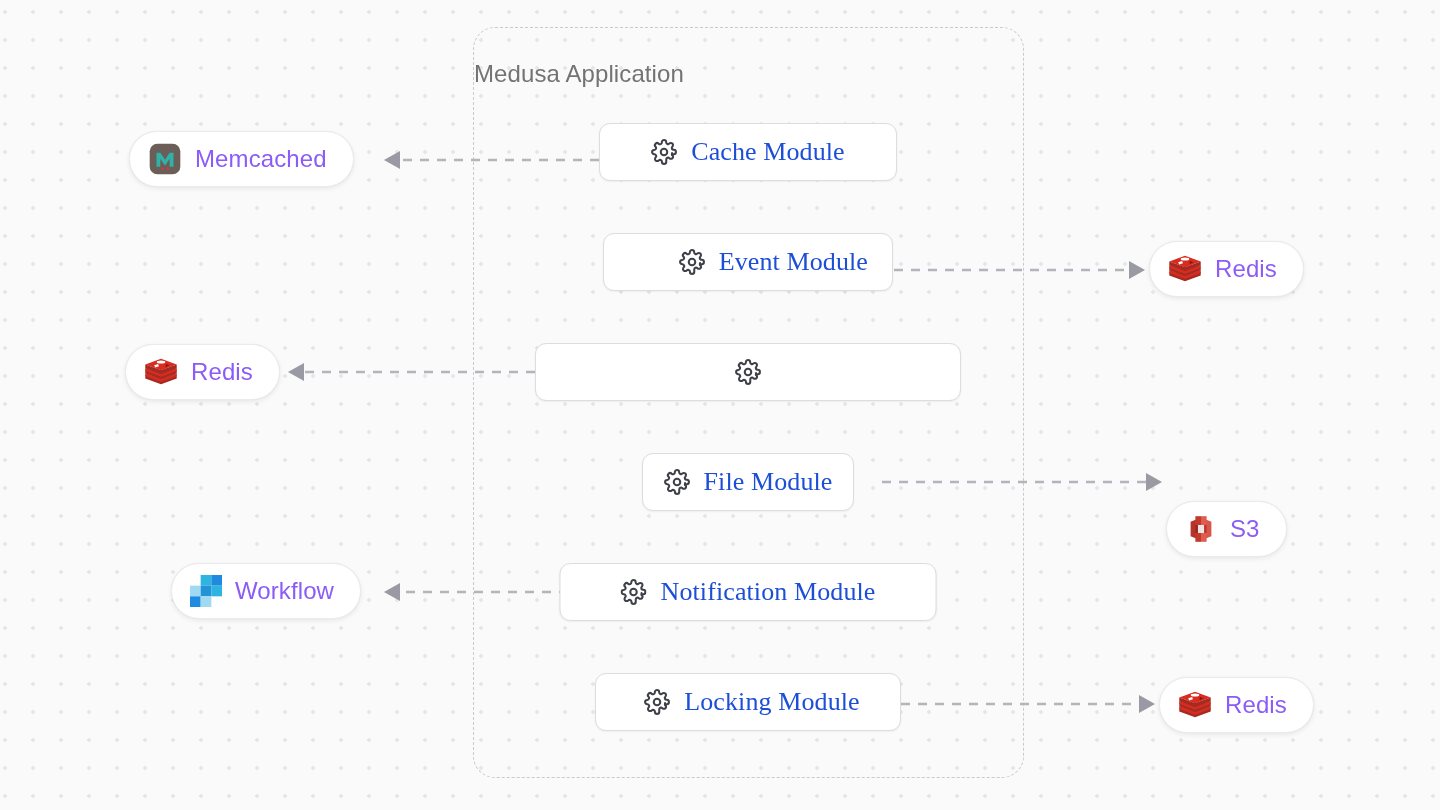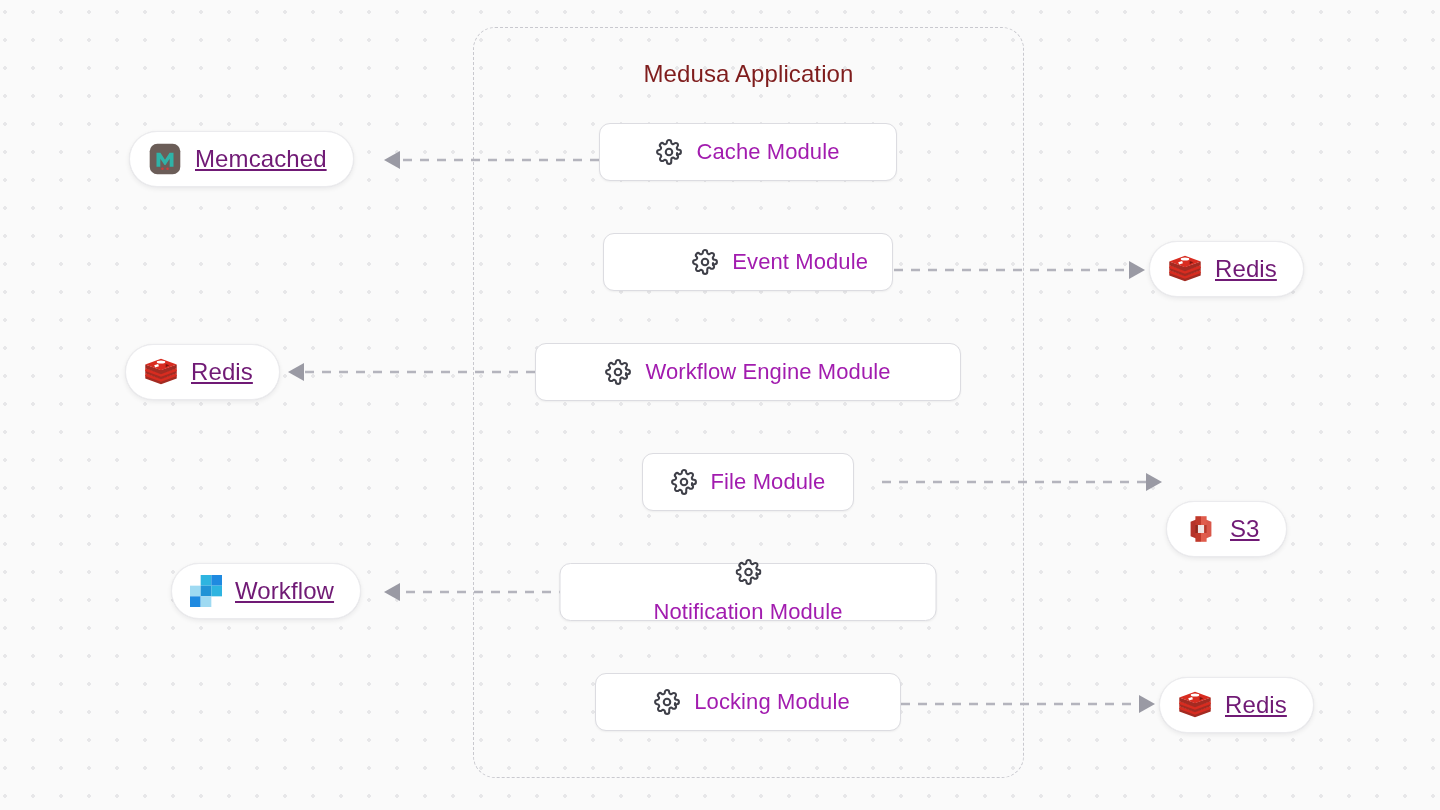"Medusa Application" .app-title { color: #7f1d1d -> #737373; text-align: center -> left }
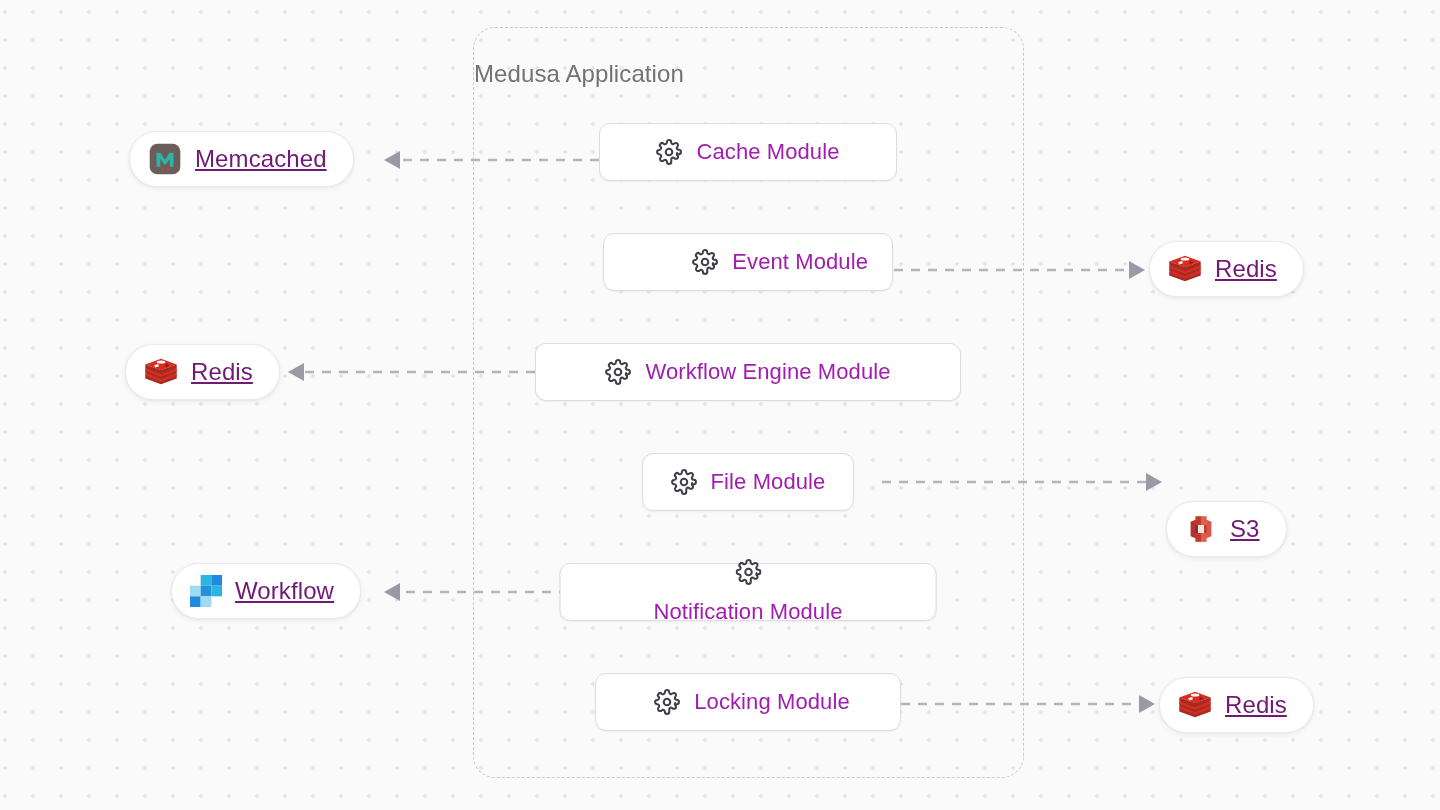"Memcached" .service-label { color: #701a75 -> #8b5cf6; text-decoration: underline -> none }
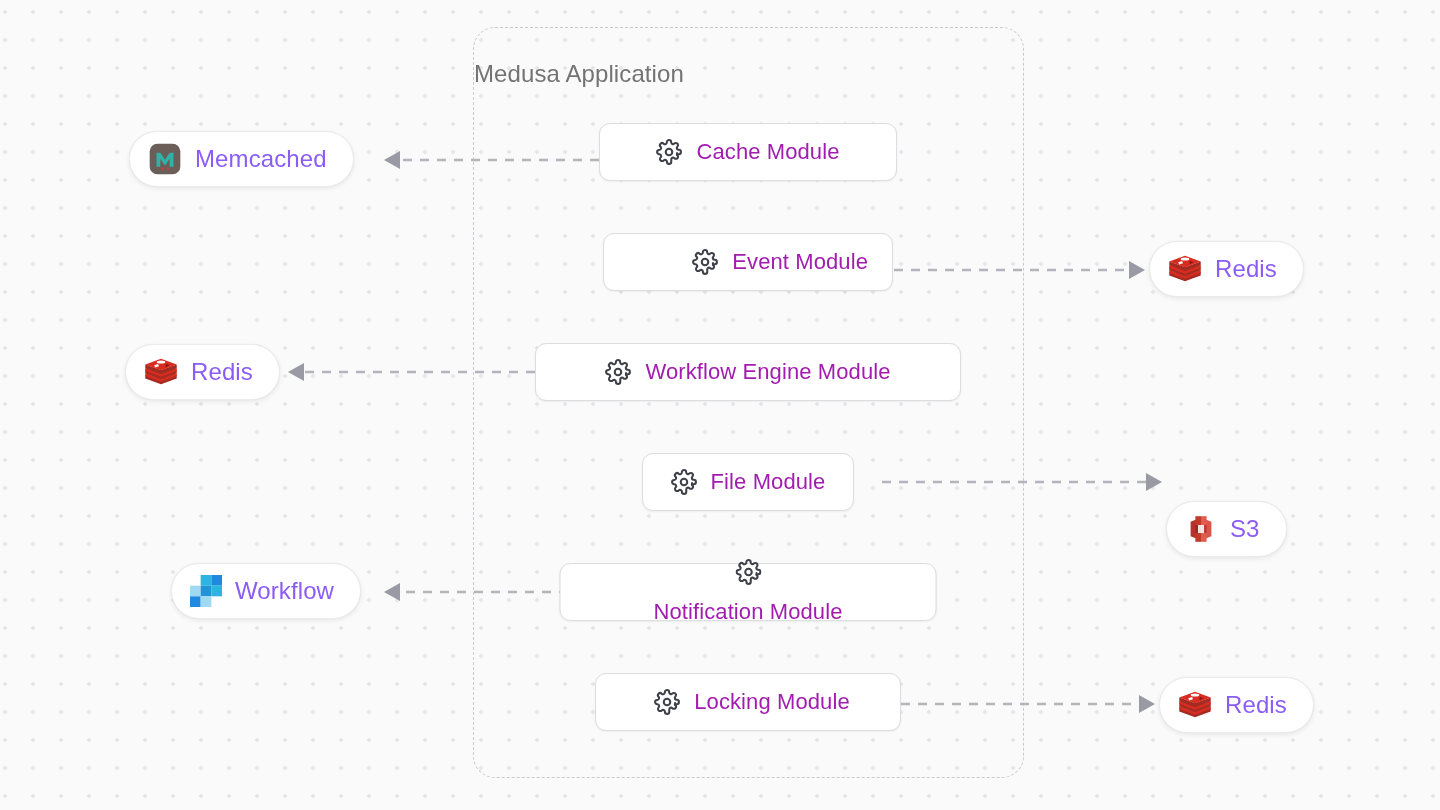"Cache Module" .module-label { color: #a21caf -> #1d4ed8; font-family: none -> Liberation Serif, serif; font-size: 22px -> 26px }
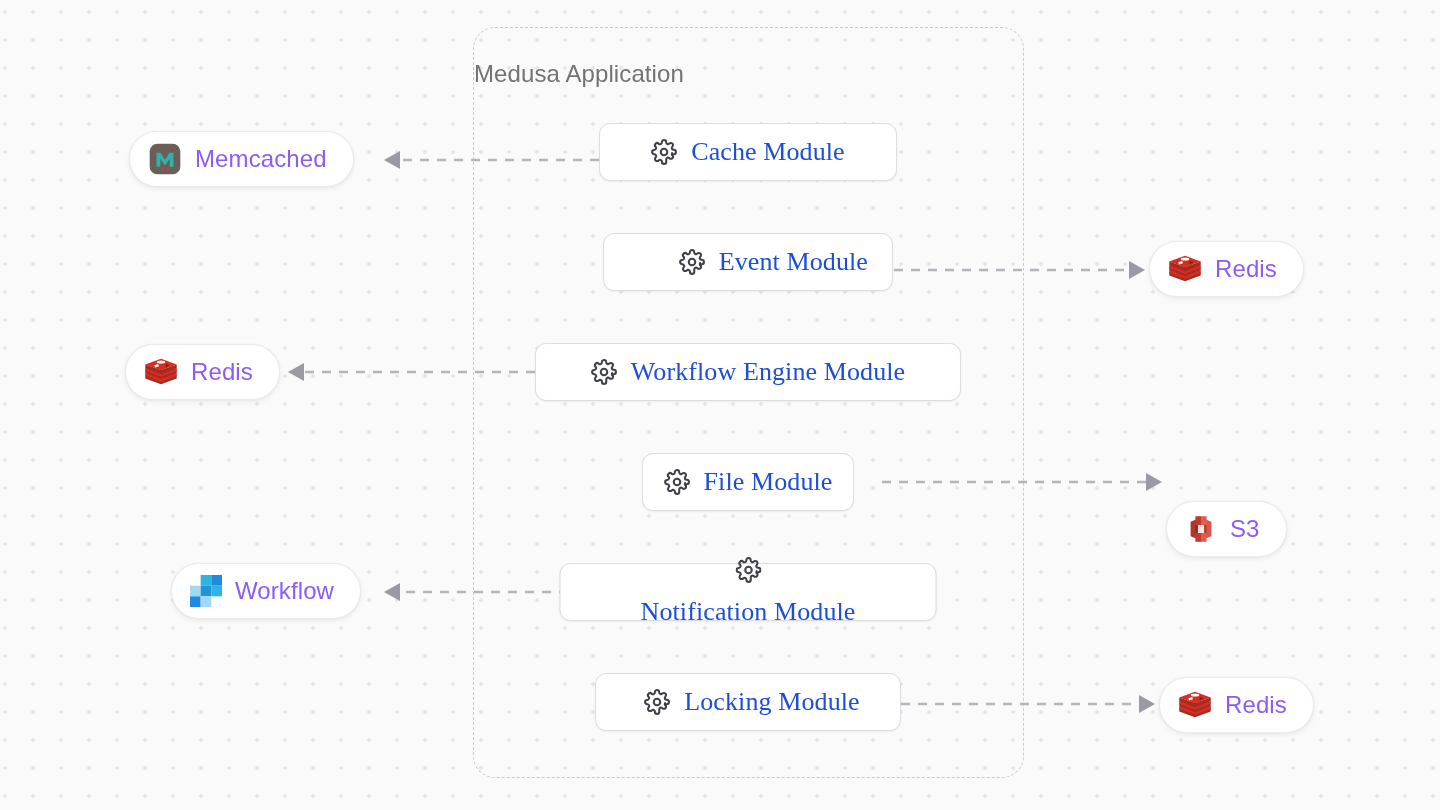"Workflow Engine Module" span.module-label { html: <span>Workflow Engine Module</span> -> none }
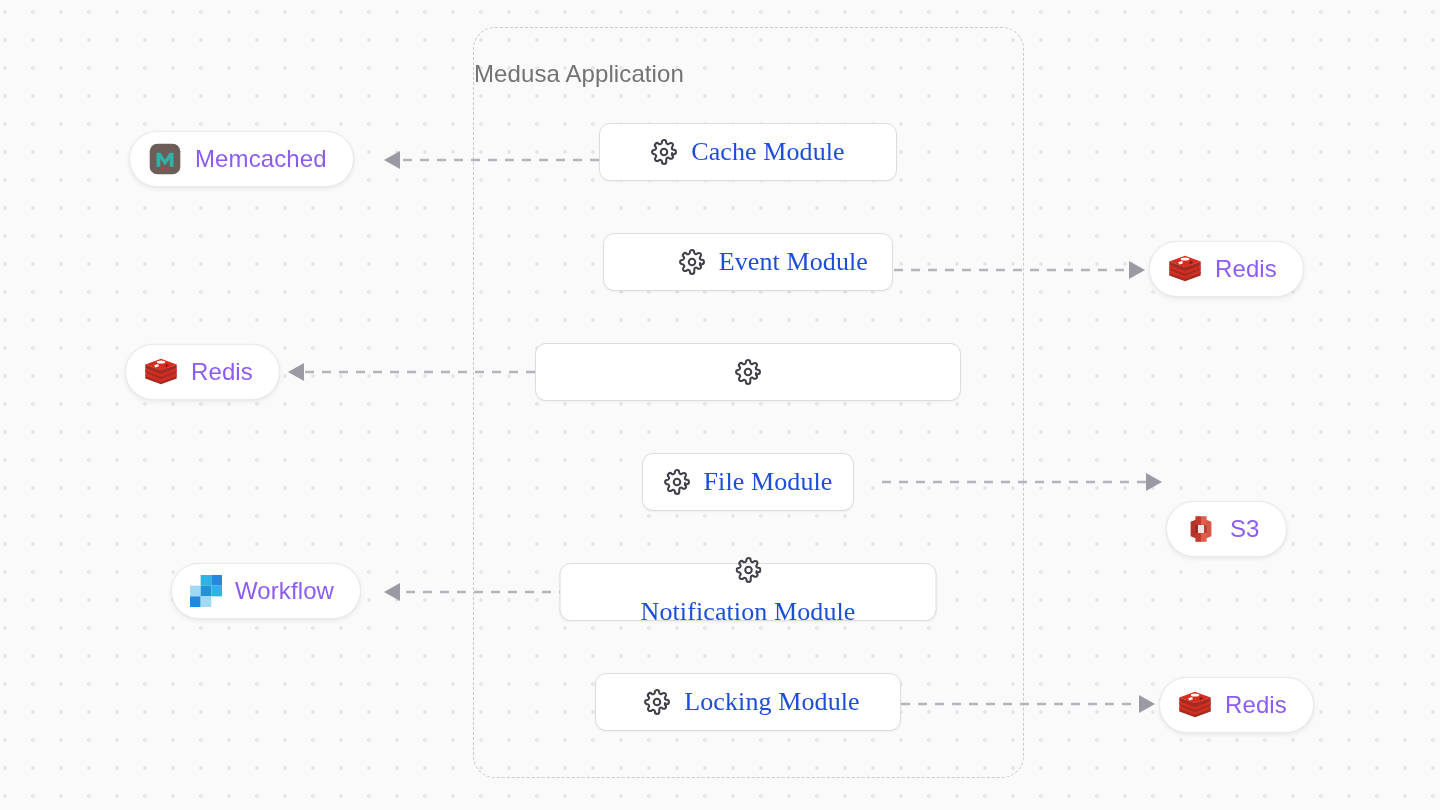"Notification Module" div.module { flex-direction: column -> none }
